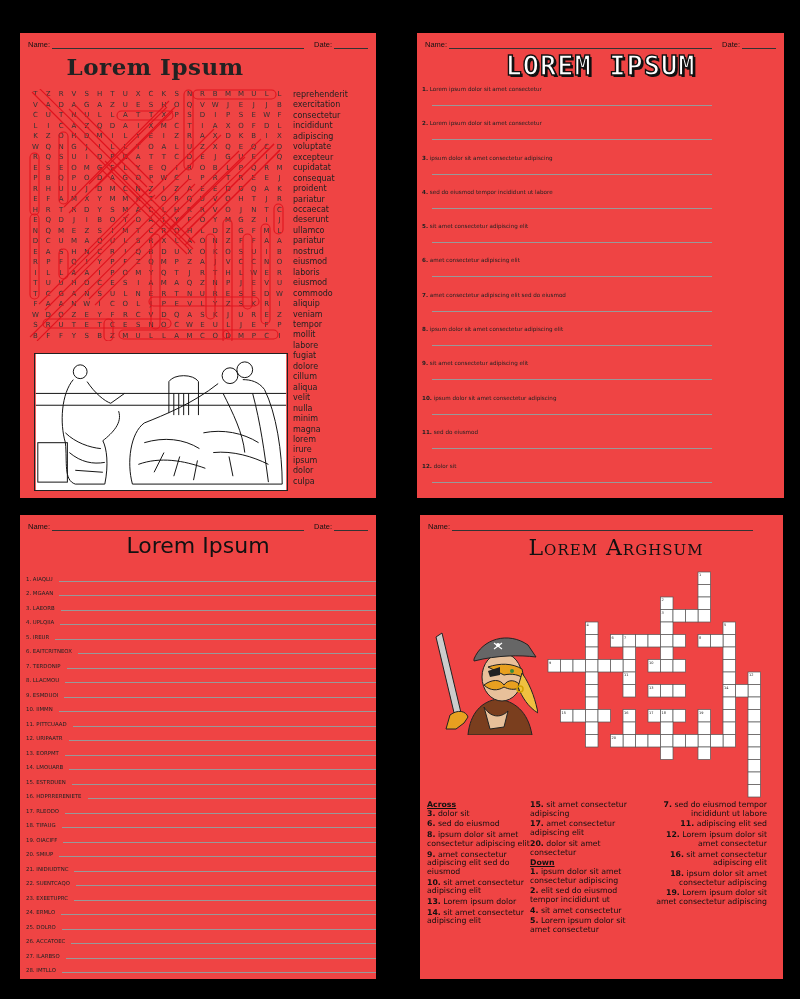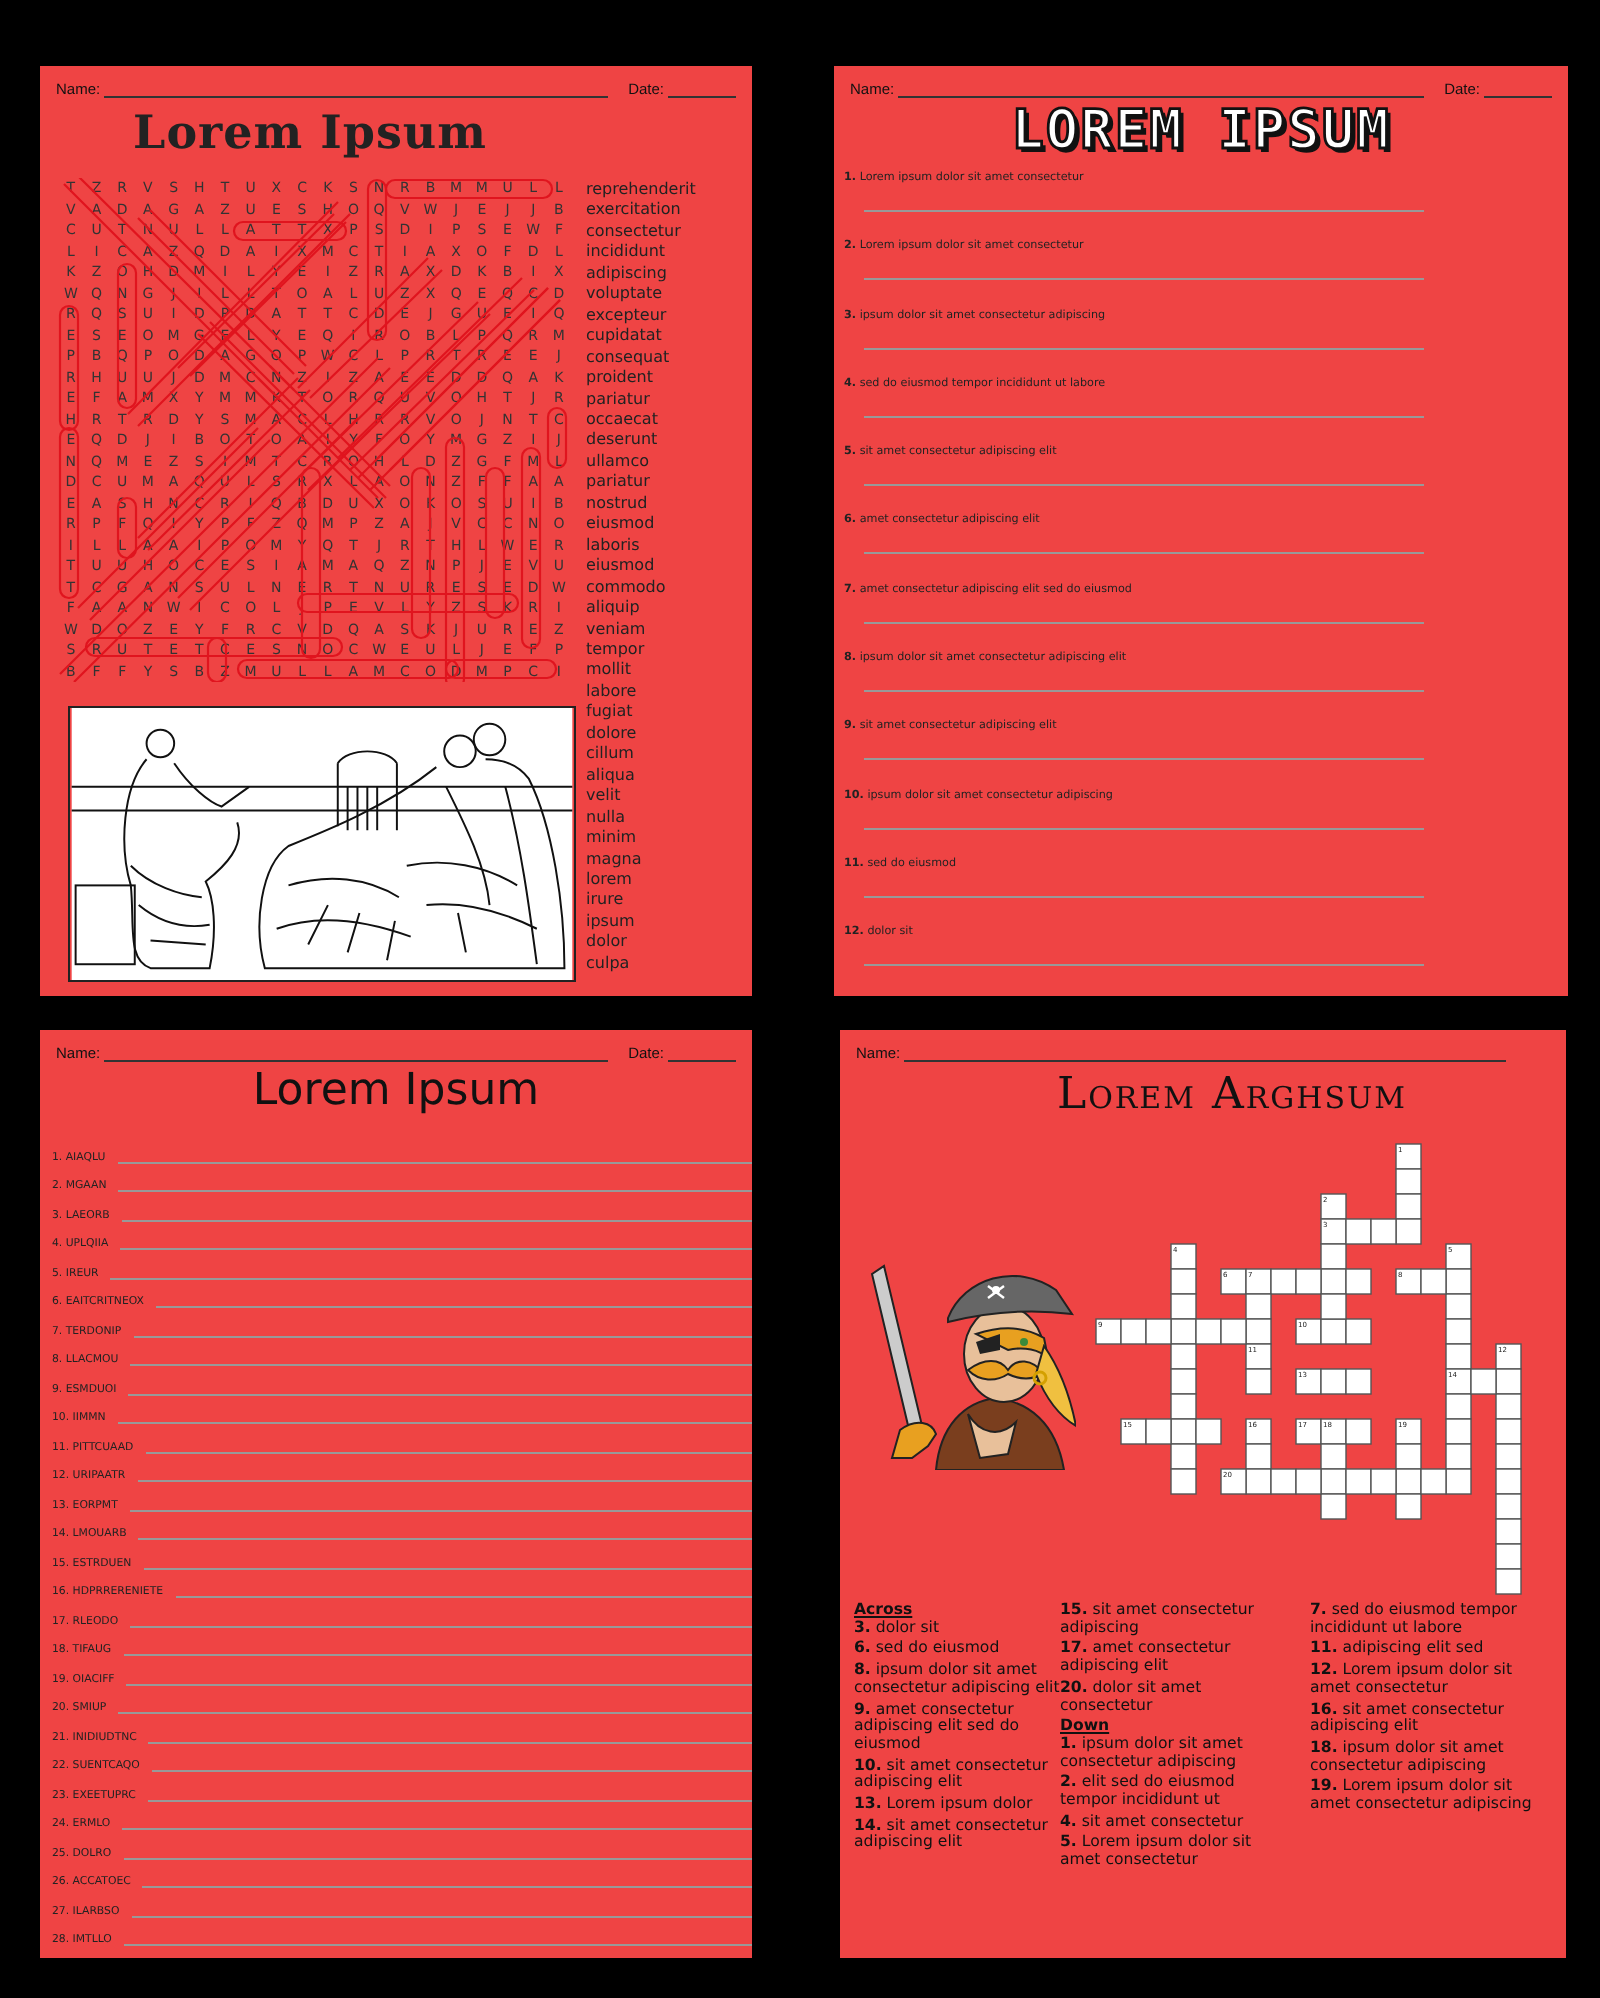"7. sed do eiusmod tempor" #c3 { text-align: none -> right }
